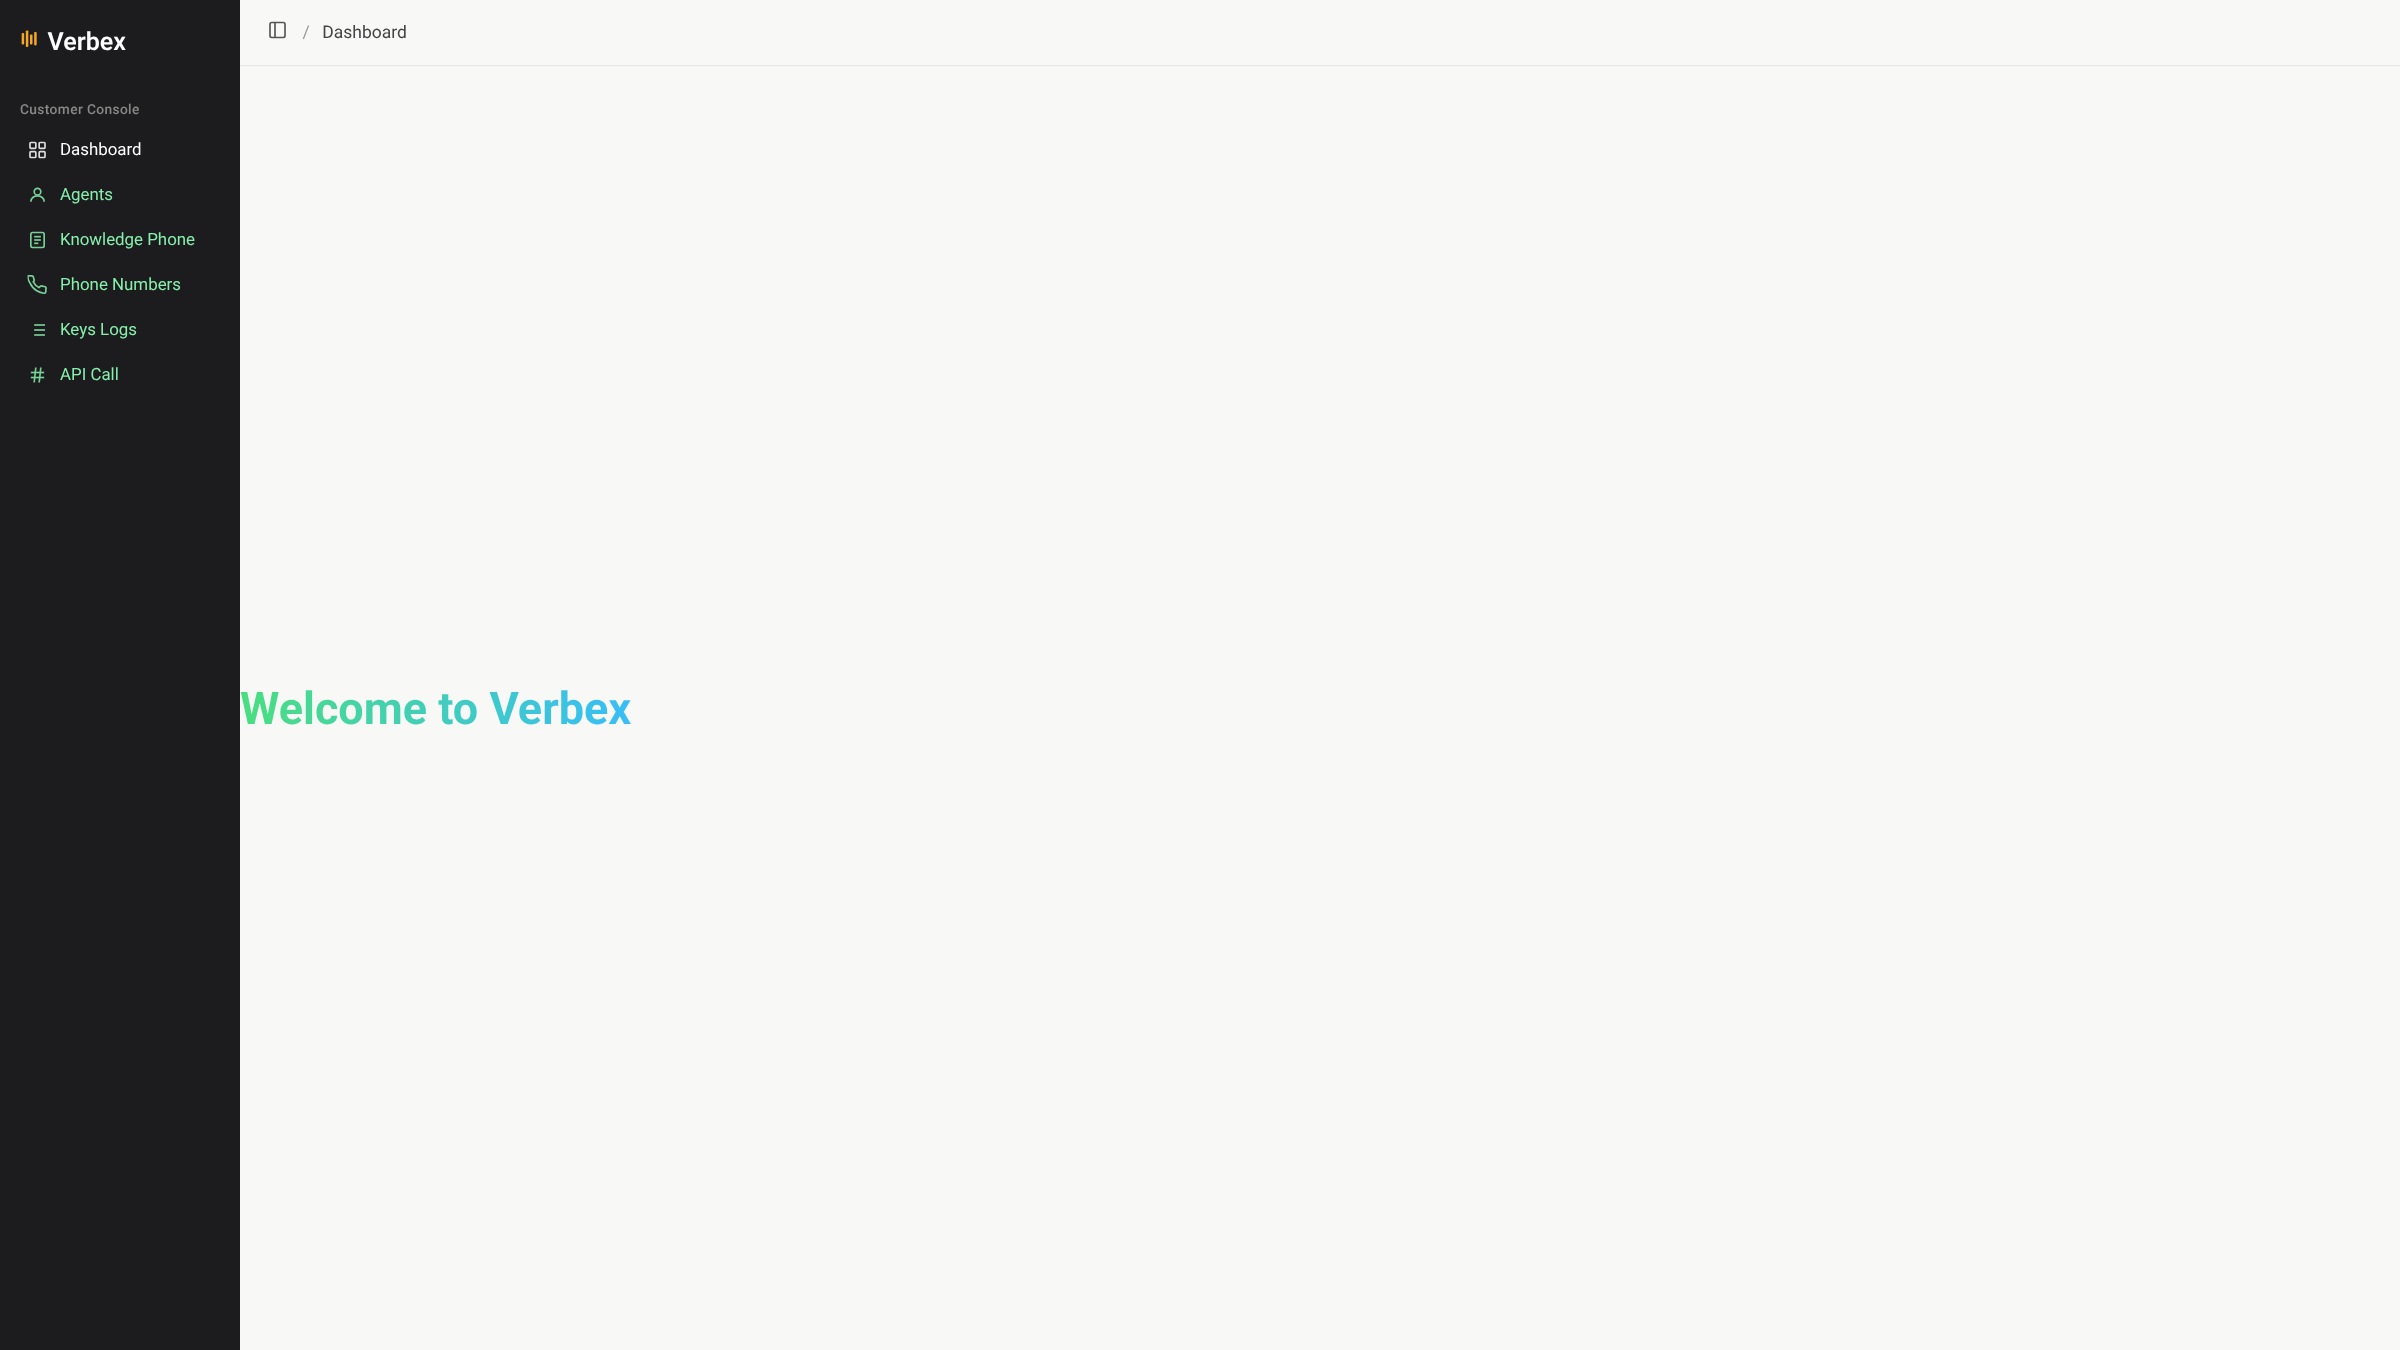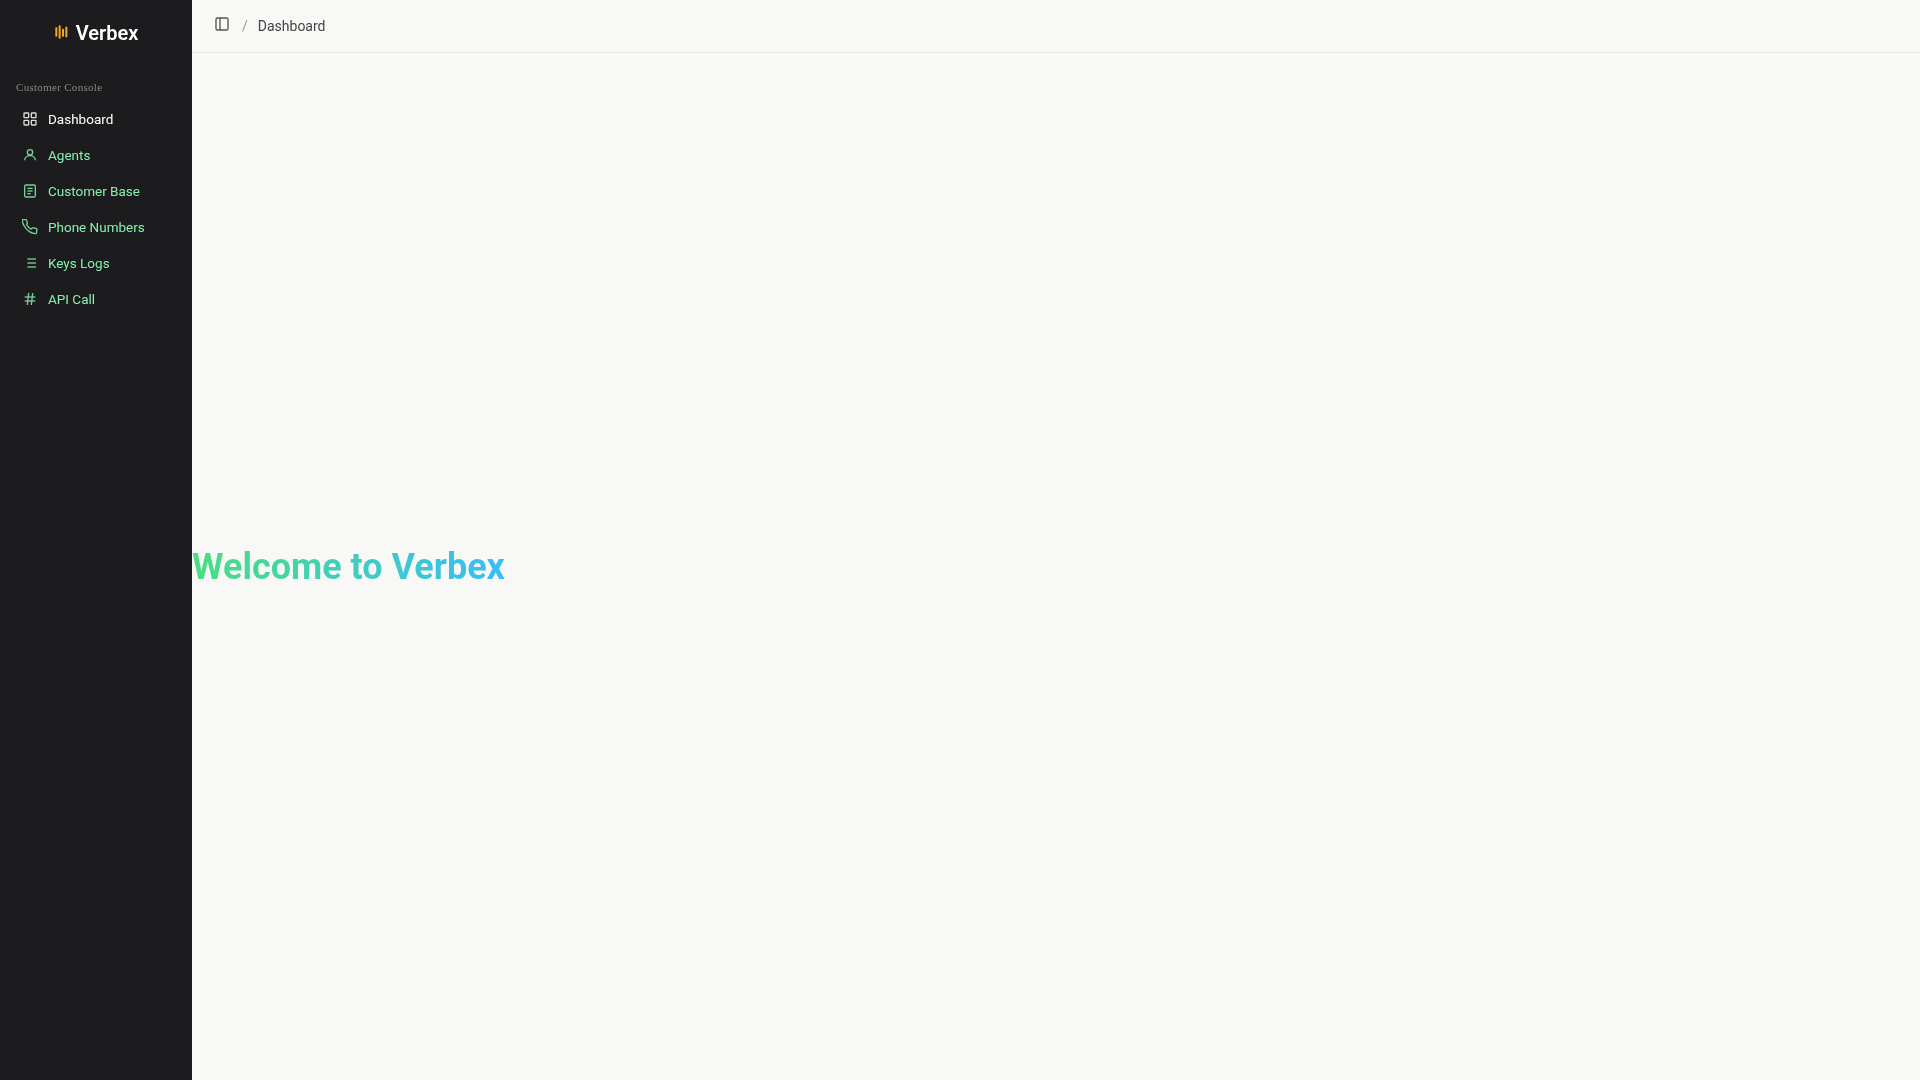"Verbex" .logo-area { justify-content: center -> none }
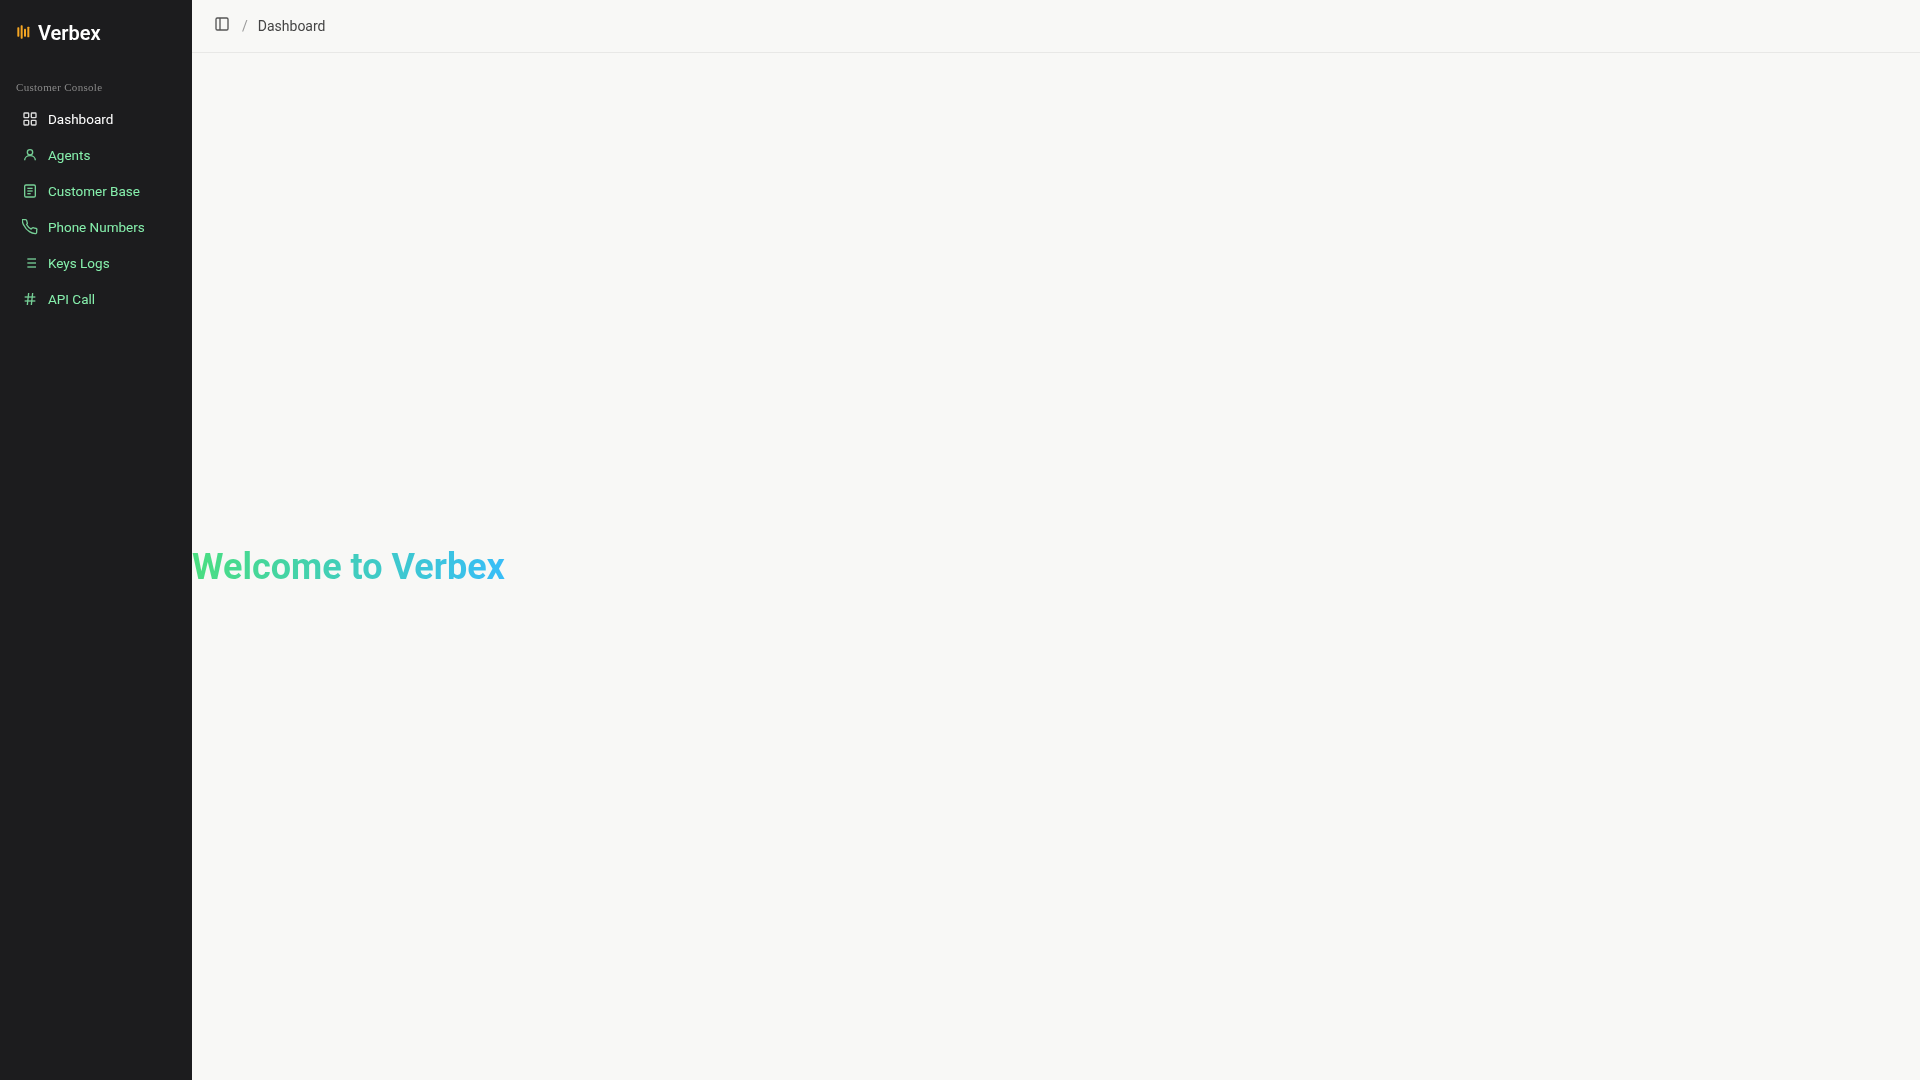"Customer Console" .section-label { font-family: Liberation Serif, serif -> none }
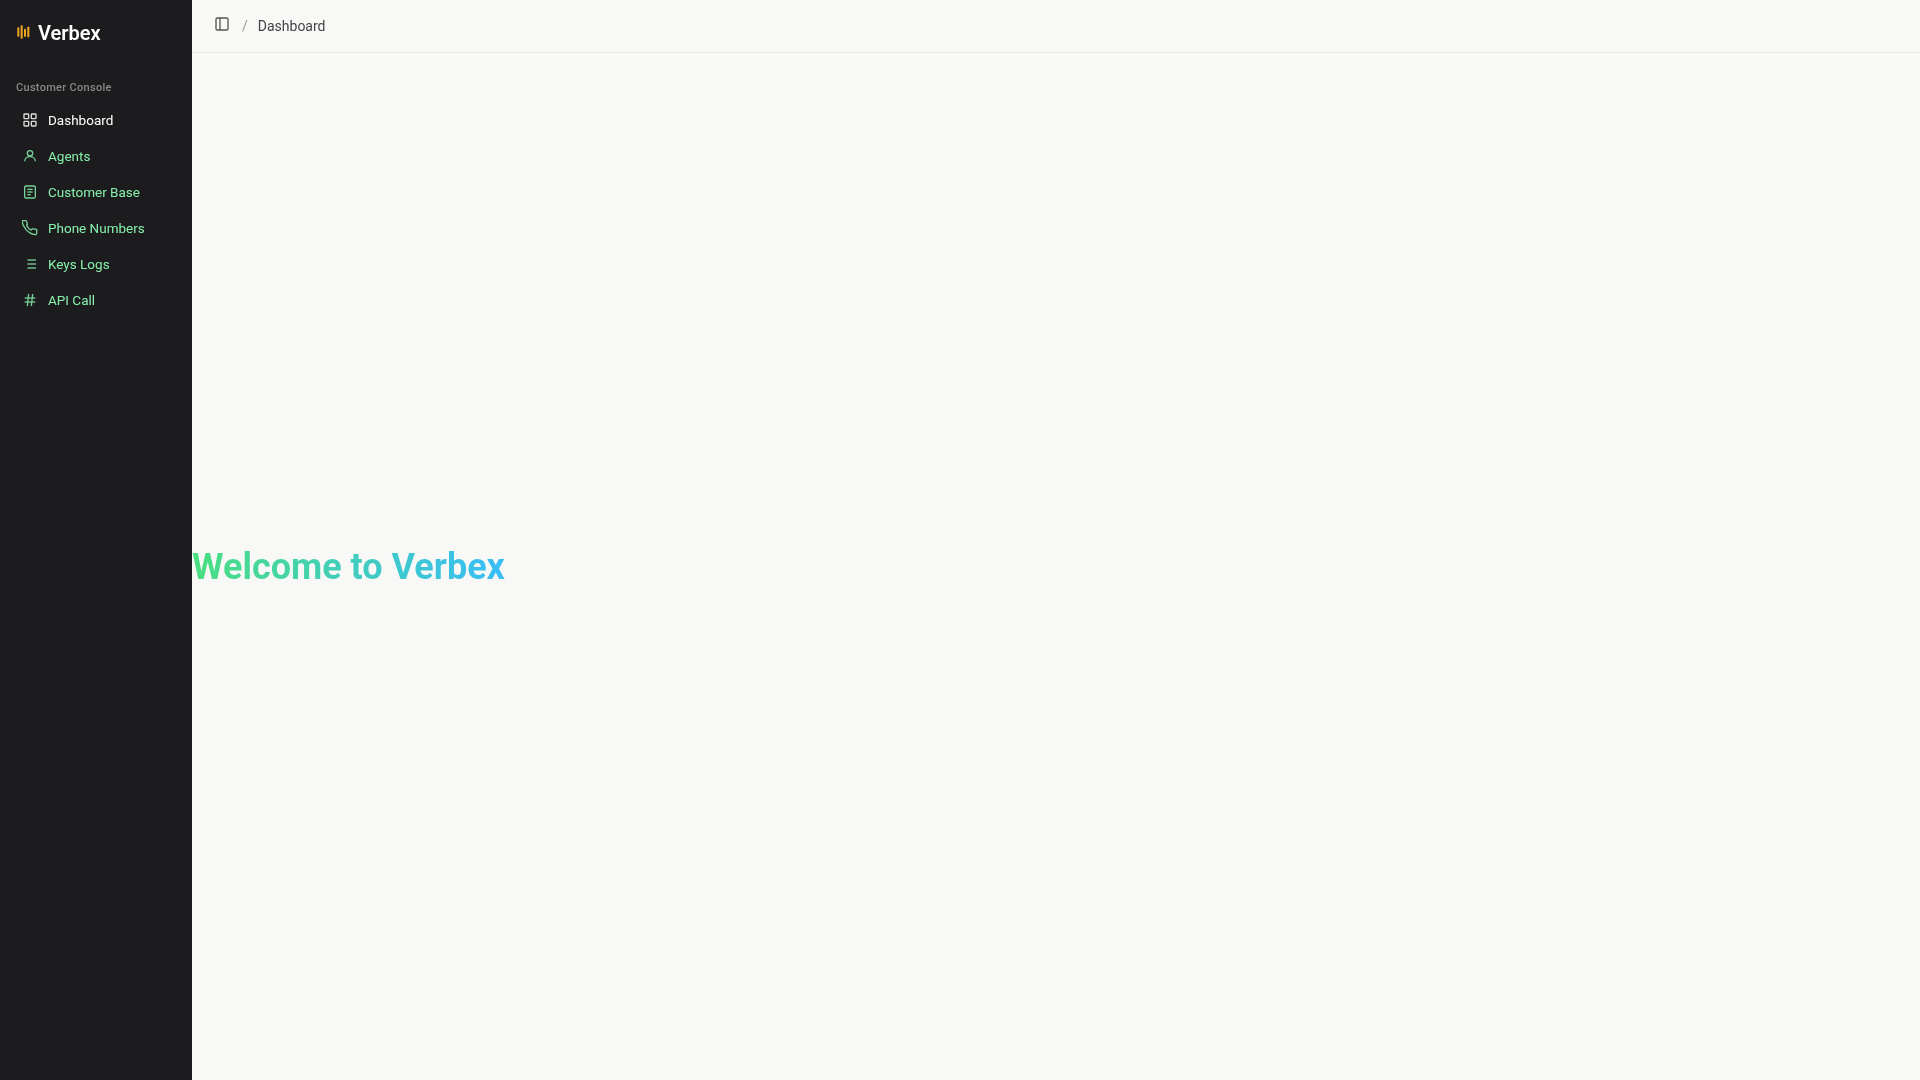"Customer Base" span { text: Customer Base -> Knowledge Phone }
